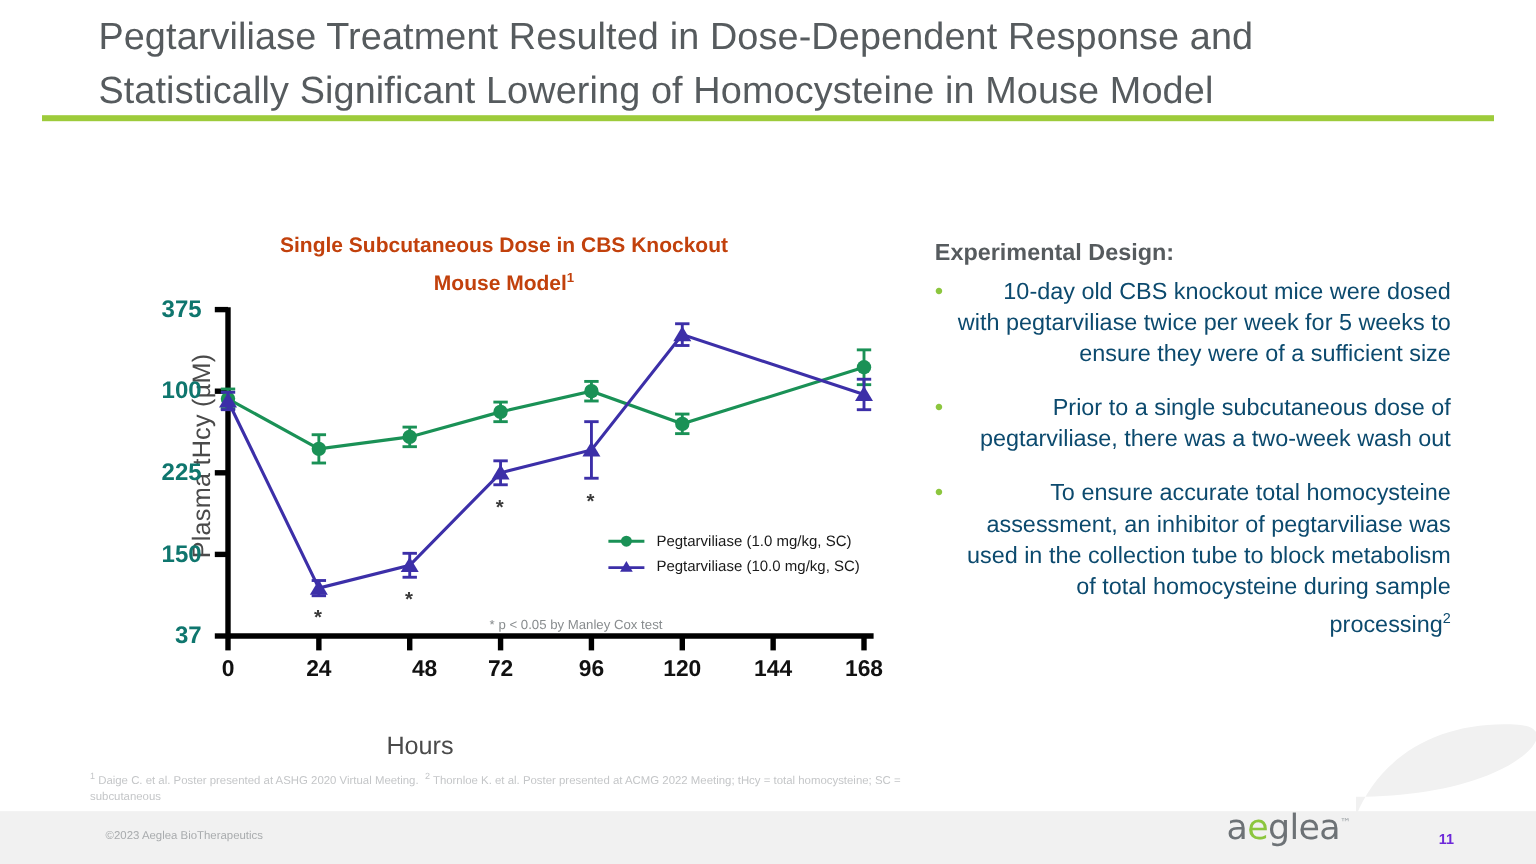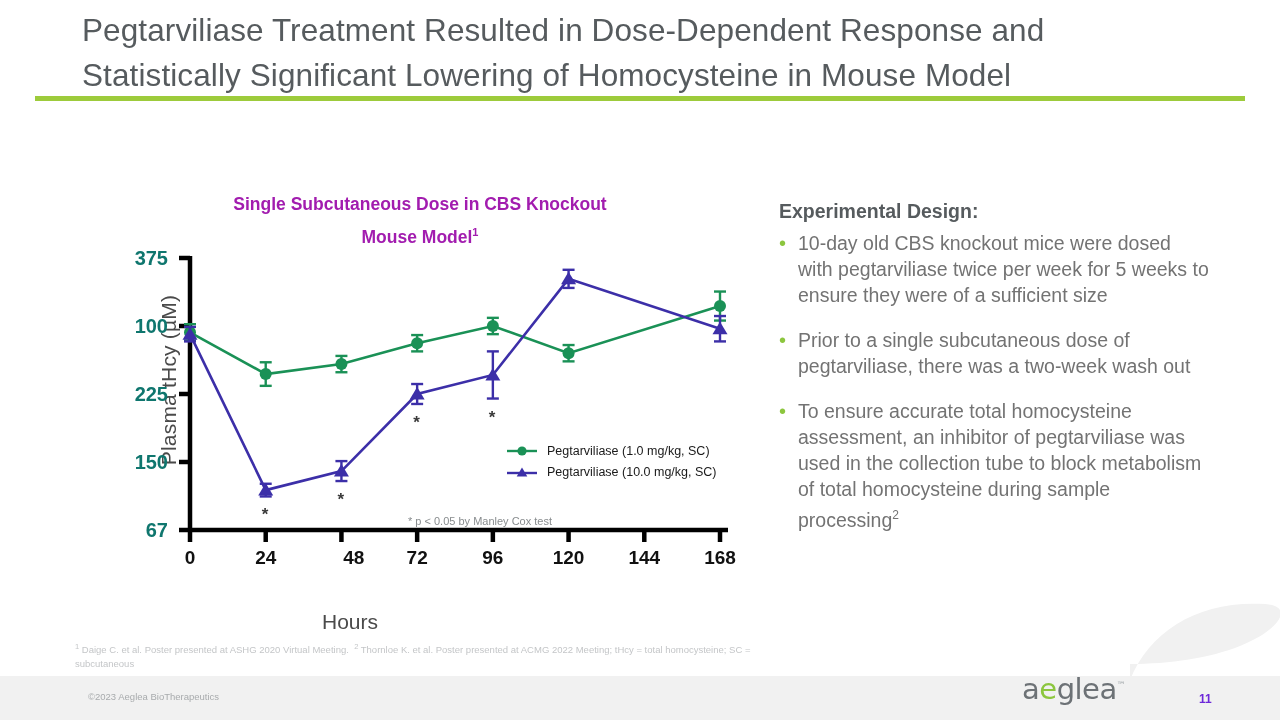"Single Subcutaneous Dose in CBS" .chart-title { color: #a21caf -> #c2410c }
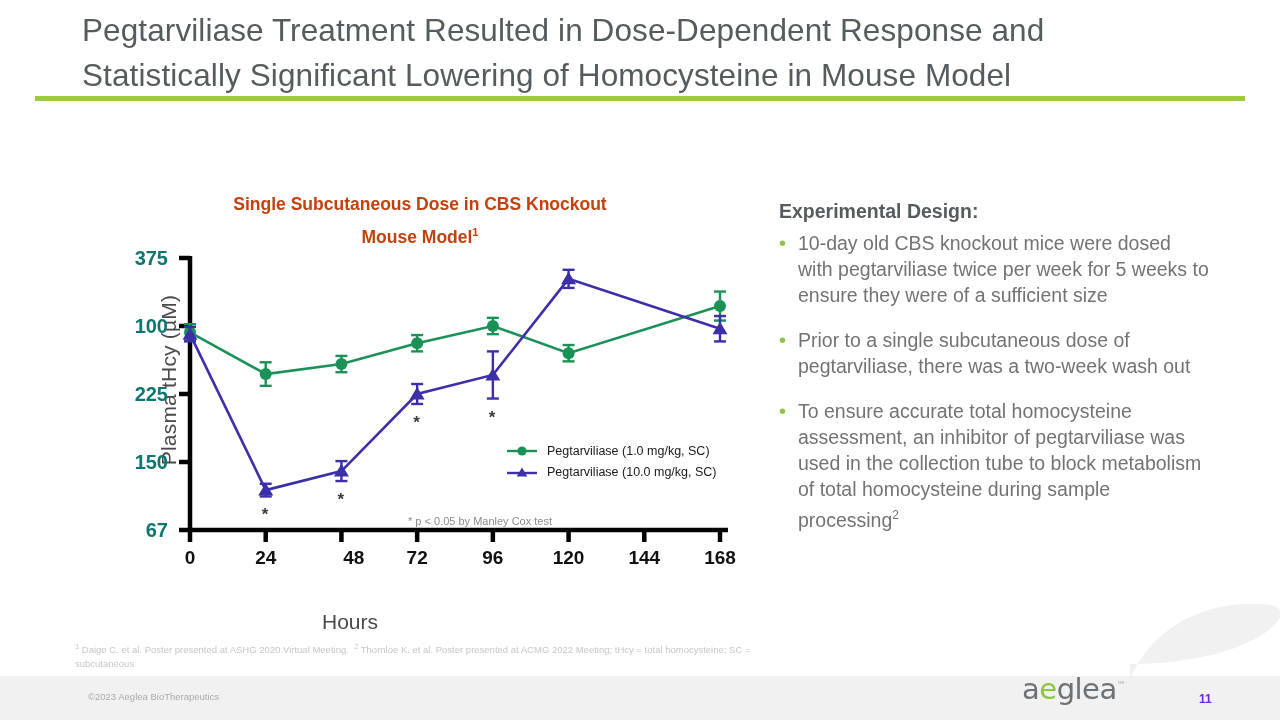"10-day old CBS knockout mice" .bullet-text { color: #737373 -> #0c4a6e; text-align: none -> right }
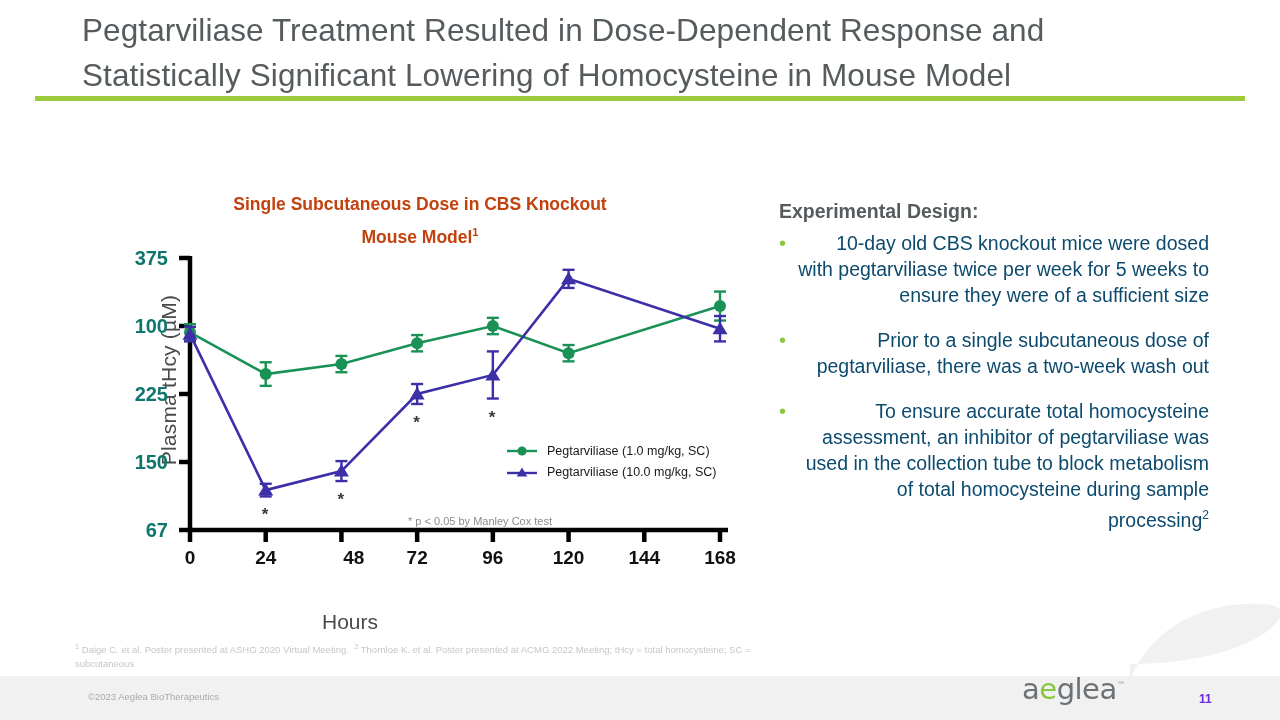"67" div.ytick-label { text: 67 -> 37 }
